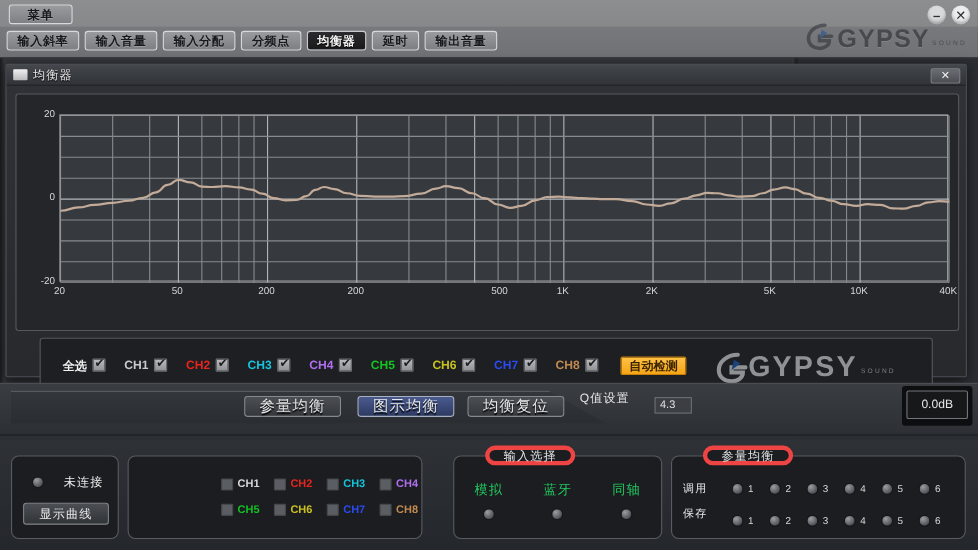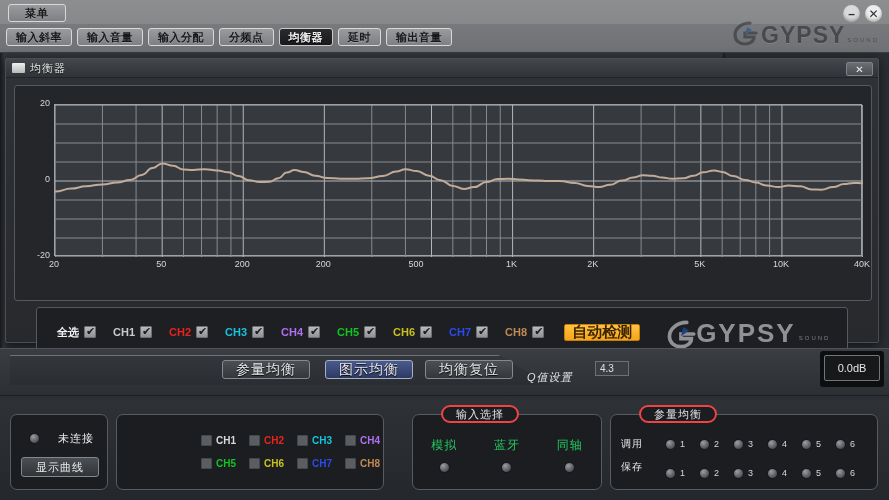"500" div.xlab { left: 392px -> 430px }
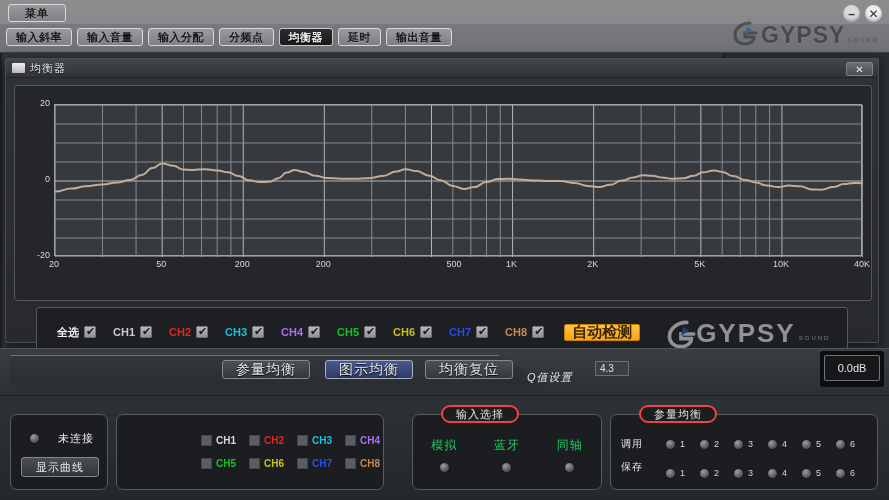"自动检测" .auto-btn { font-size: 15px -> 11px }
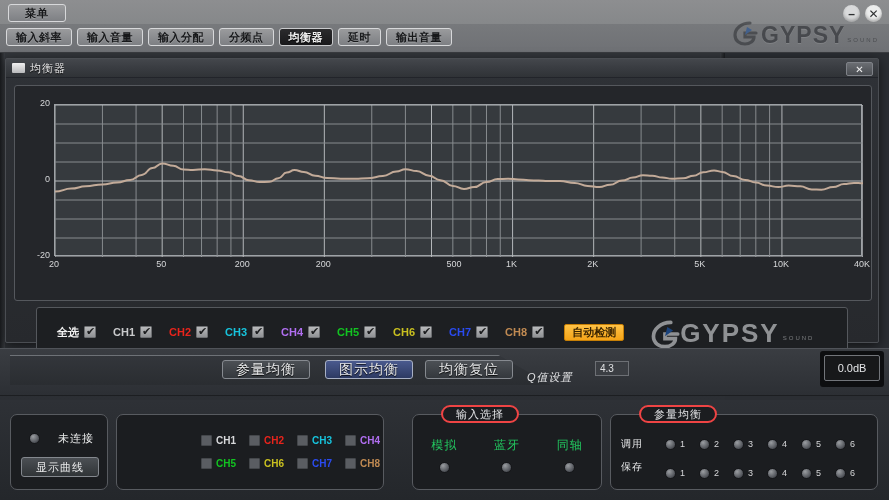"Q值设置" .qlabel { font-style: italic -> none; top: 21px -> 5px }
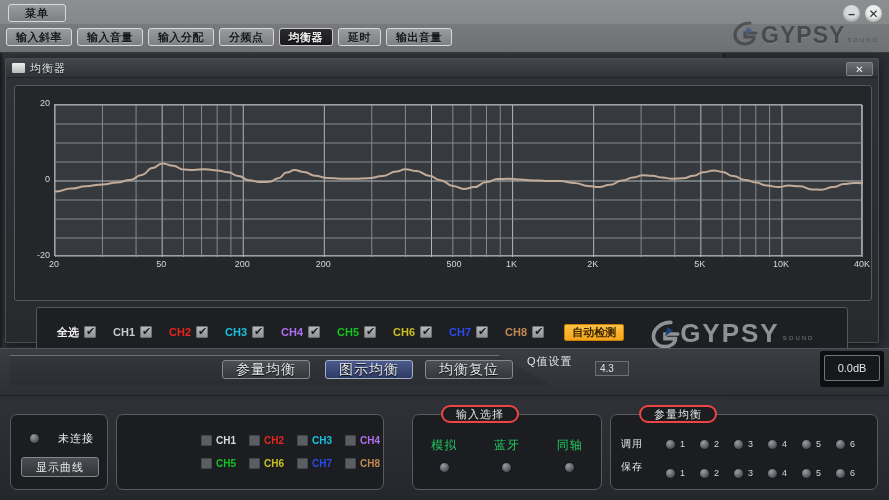"输入选择" .panel-legend { border: 2px solid #ef4444 -> 4px solid #ef4444 }
